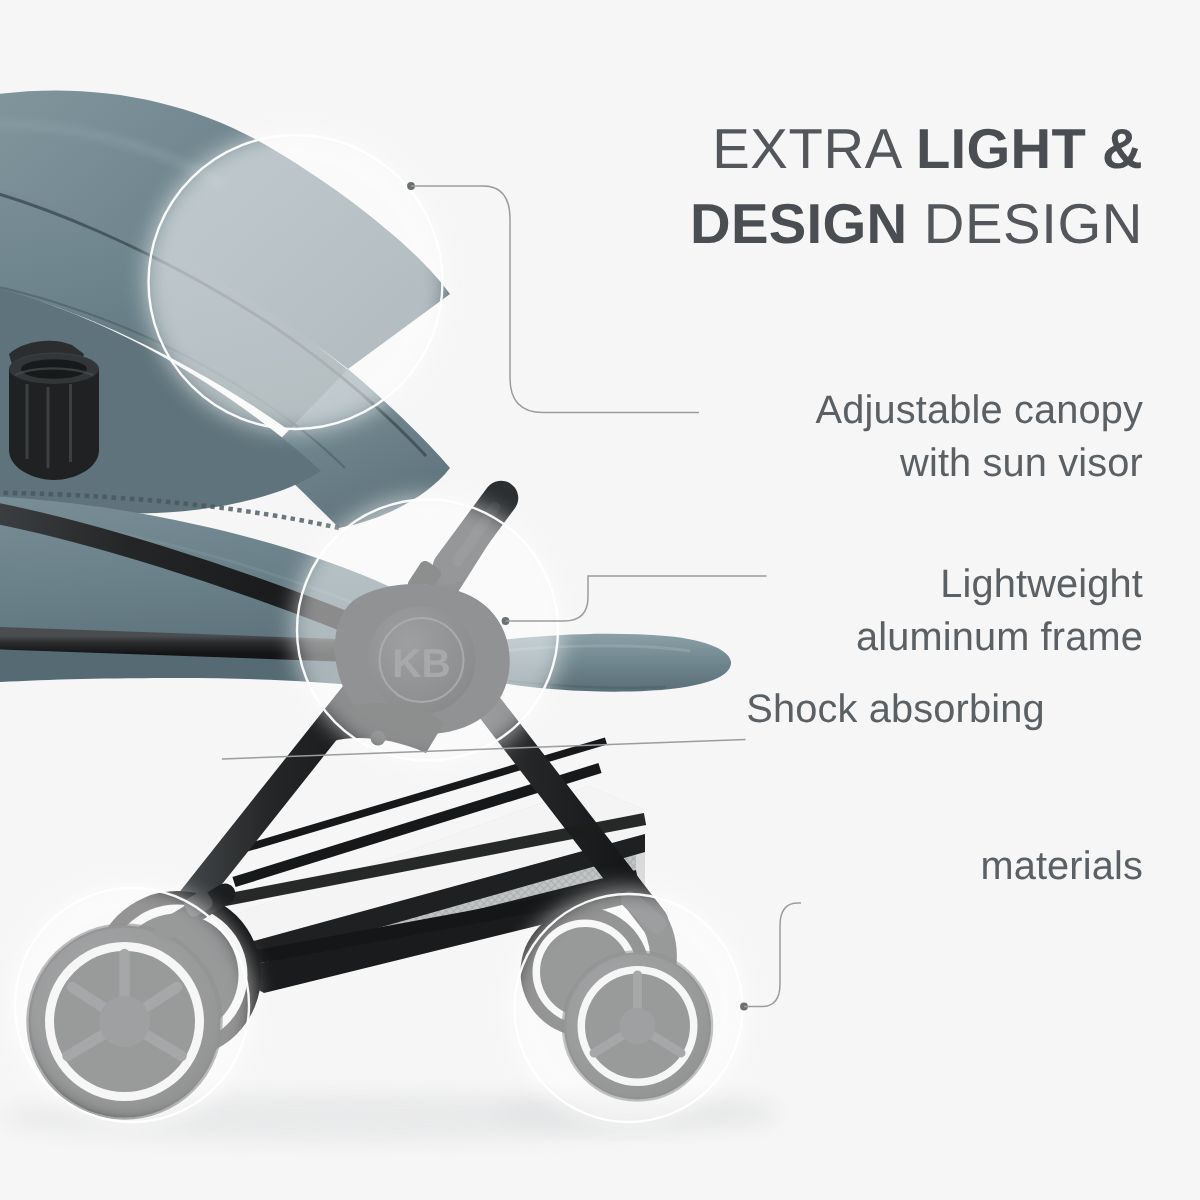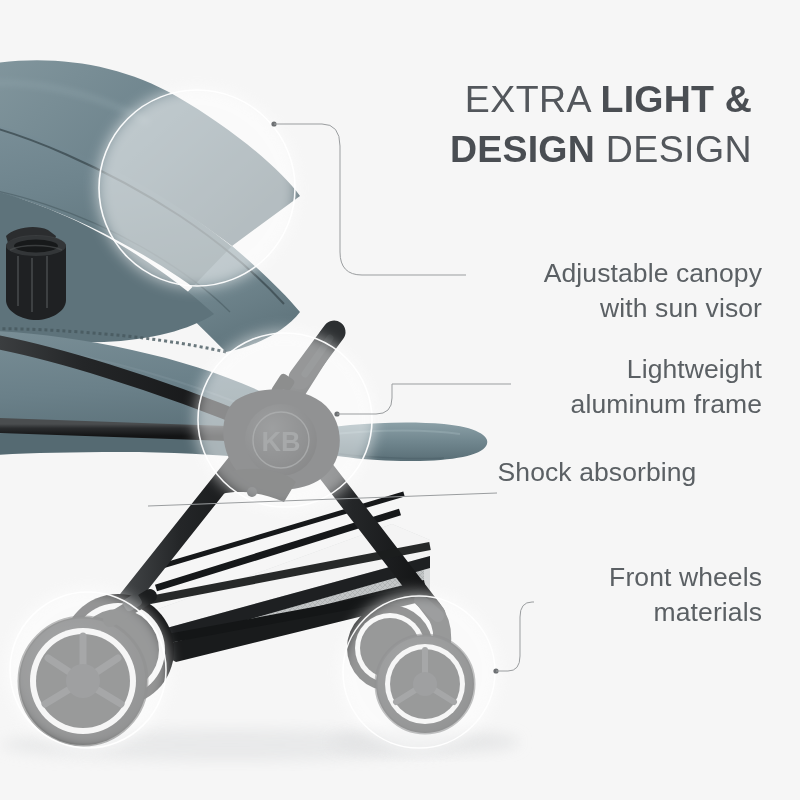"EXTRA LIGHT &" .headline { right: 48px -> 38px }
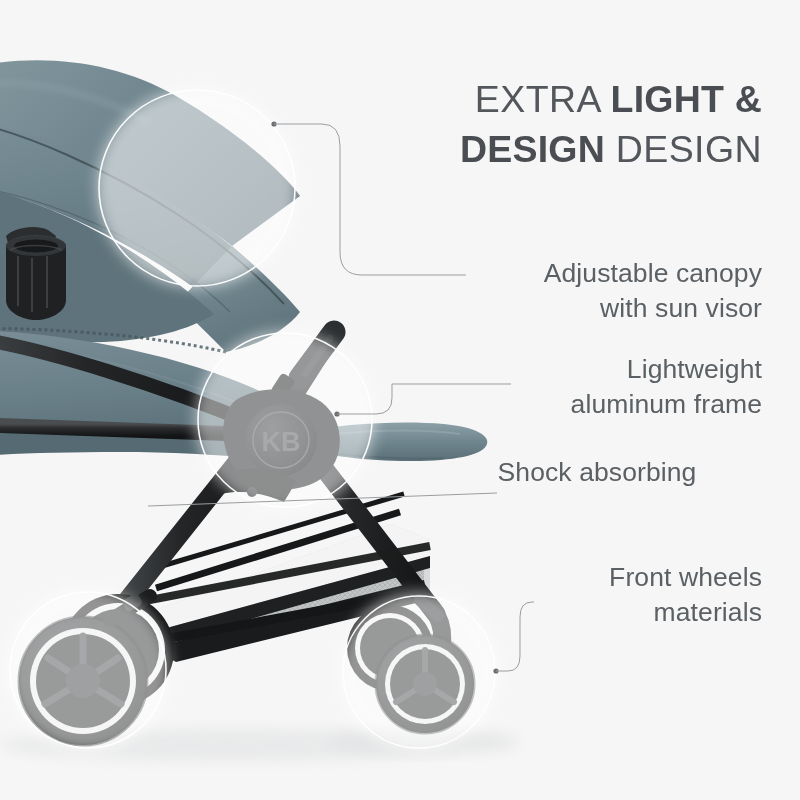"Lightweight" #feat-1 { top: 352px -> 372px }
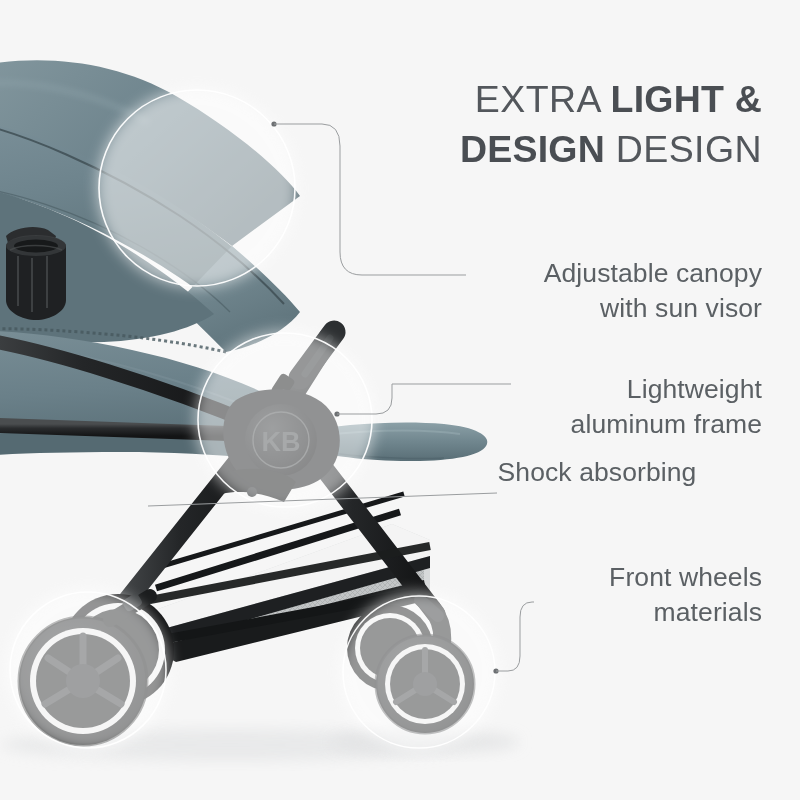"Front wheels" span { html: <span>Front wheels</span> -> none }
